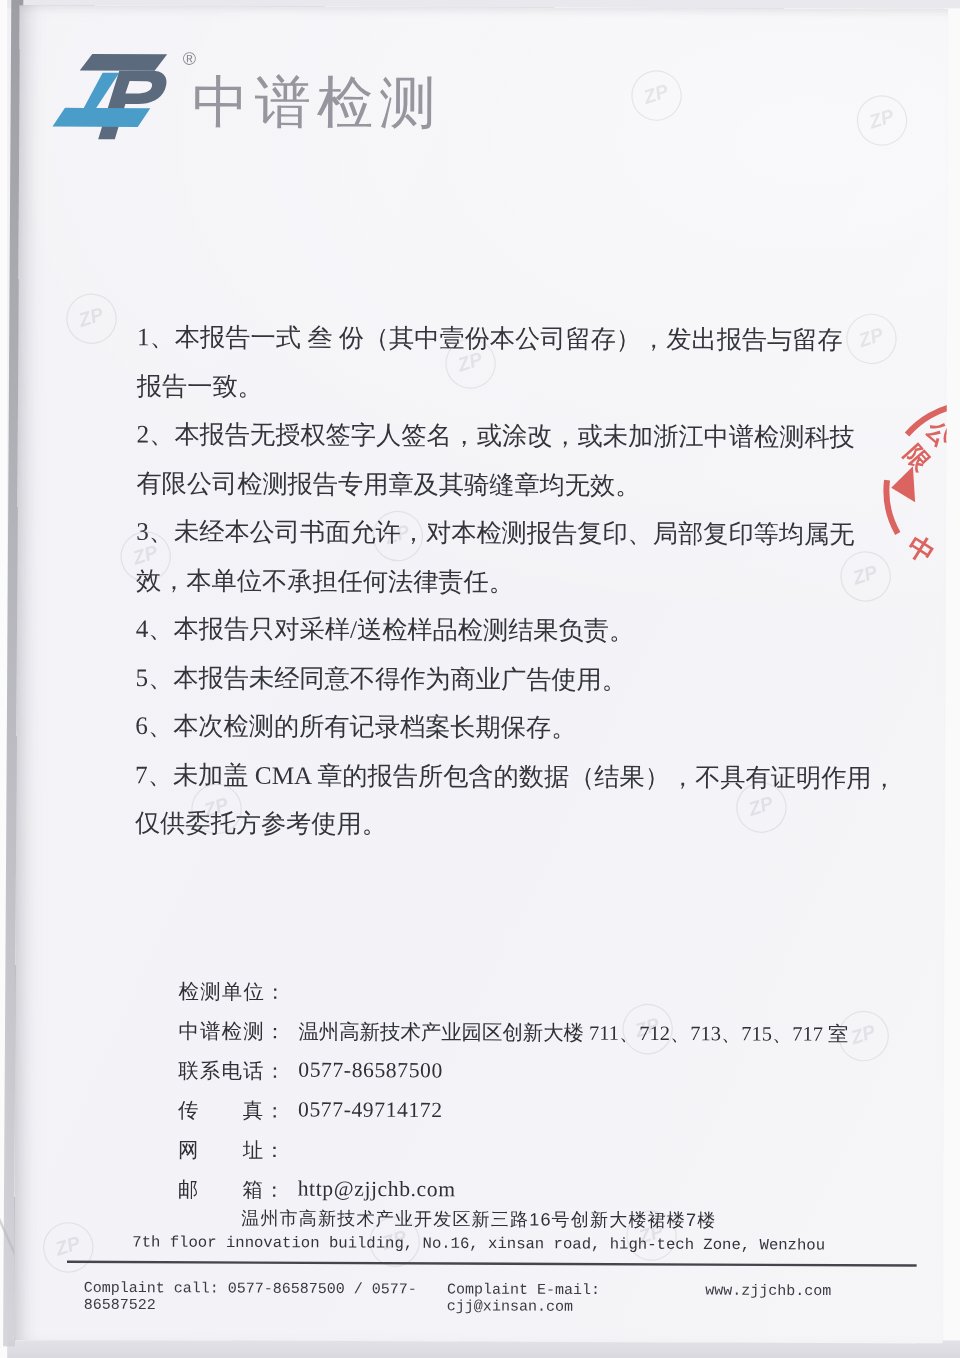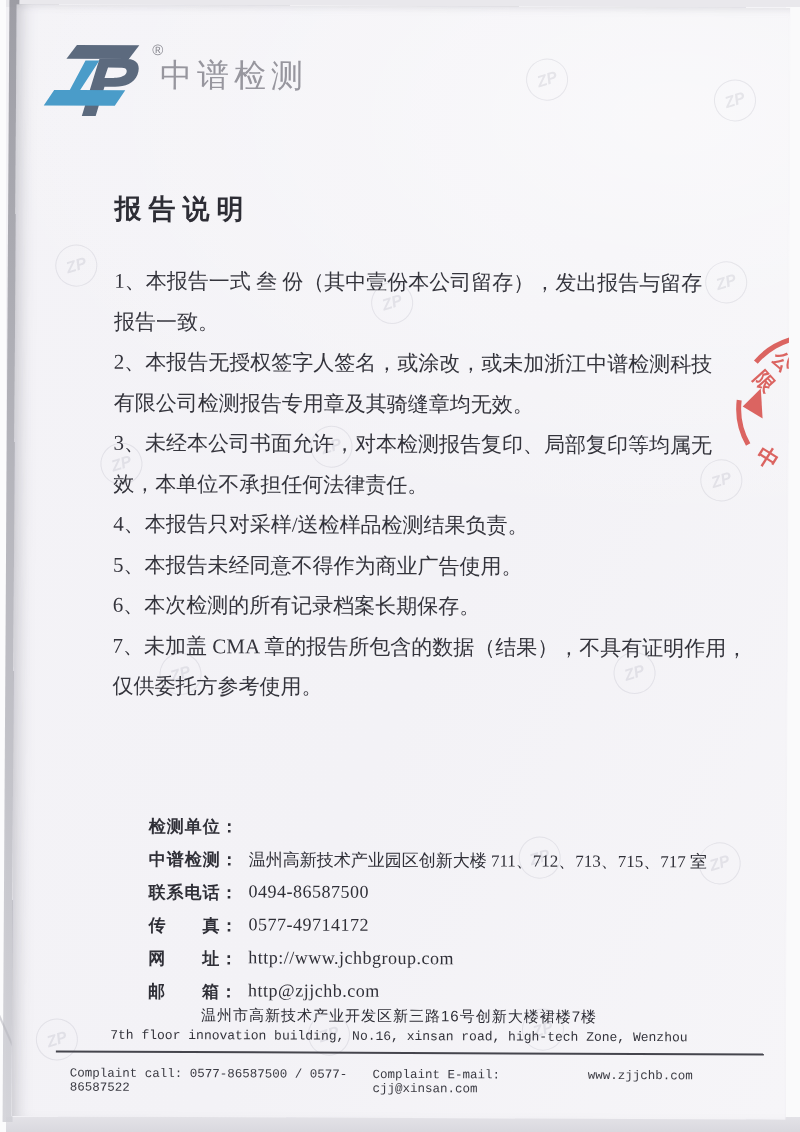"中谱检测" .brand { font-size: 32px -> 47px }
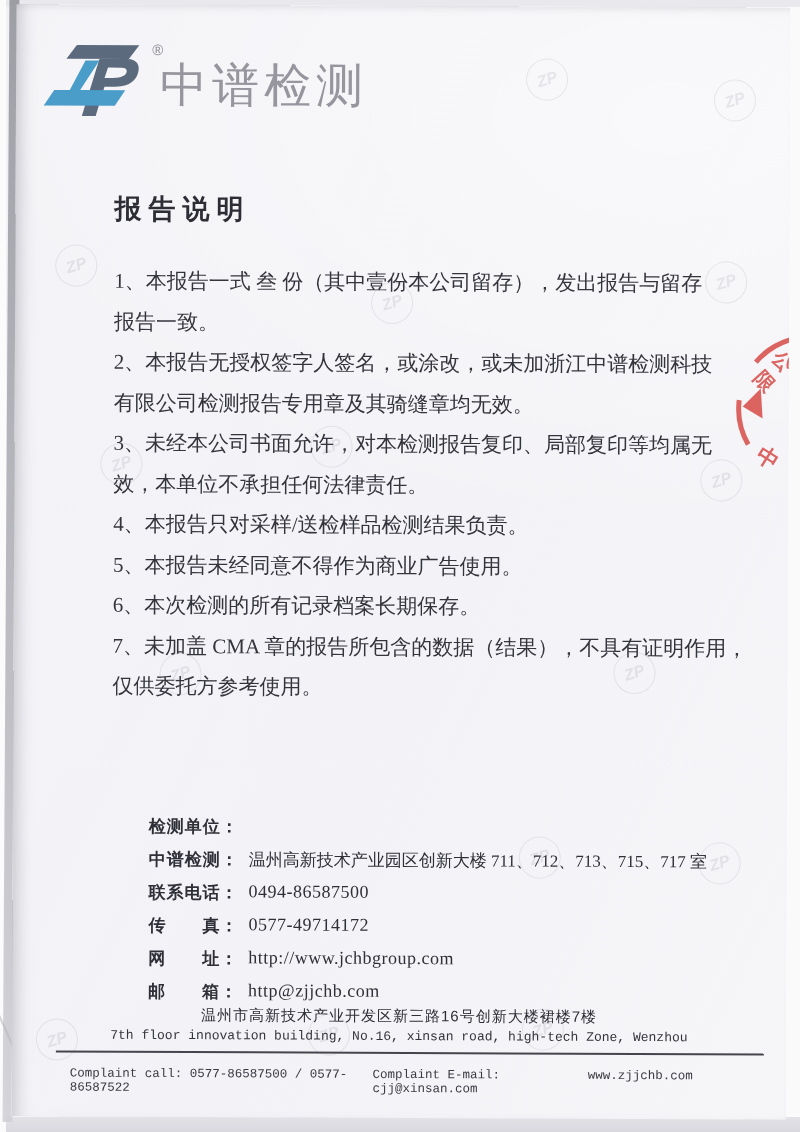"报告说明" div.doc-title { html: <div>报告说明</div> -> none }
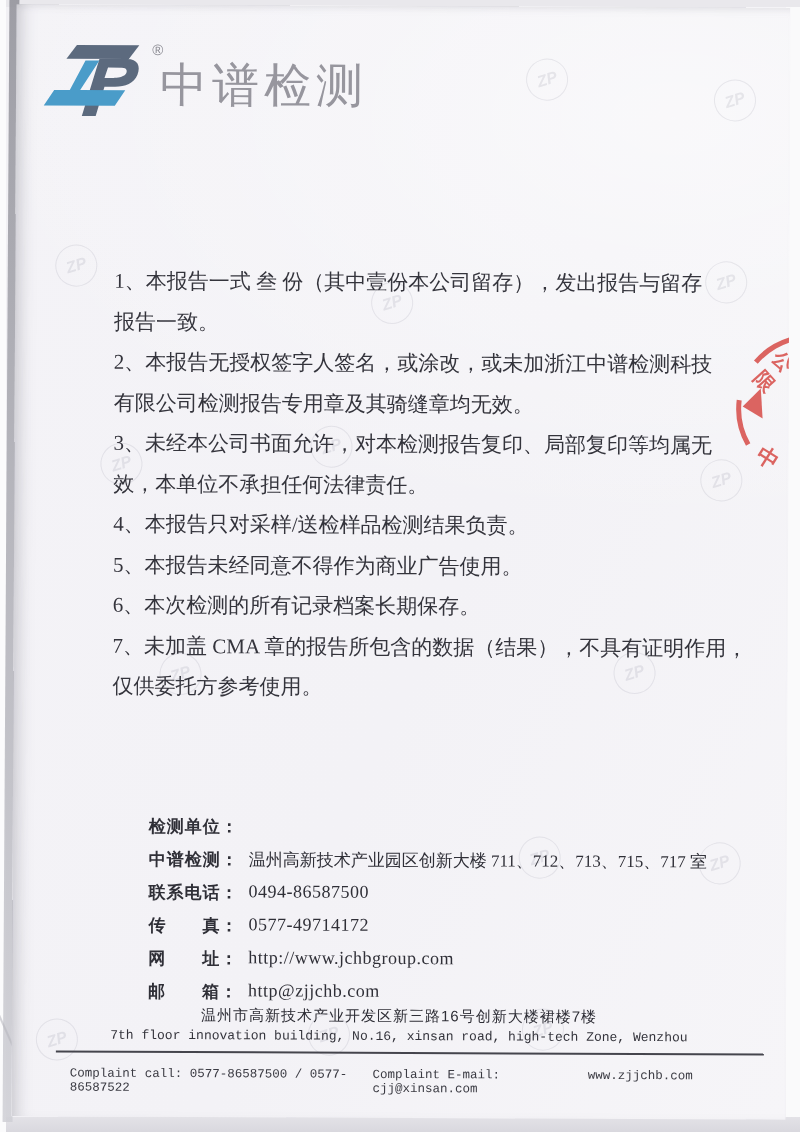"检测单位：" .clabel { font-weight: bold -> normal }
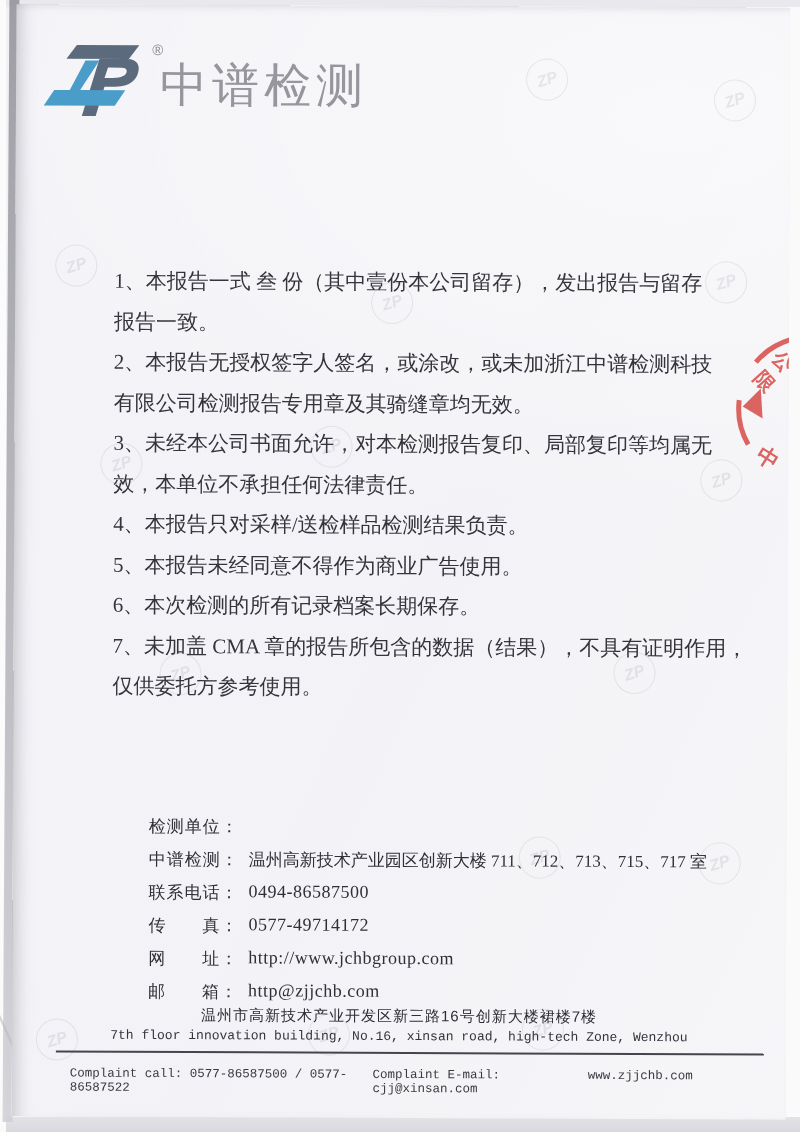"0494-86587500" span.cval { text: 0494-86587500 -> 0577-86587500 }
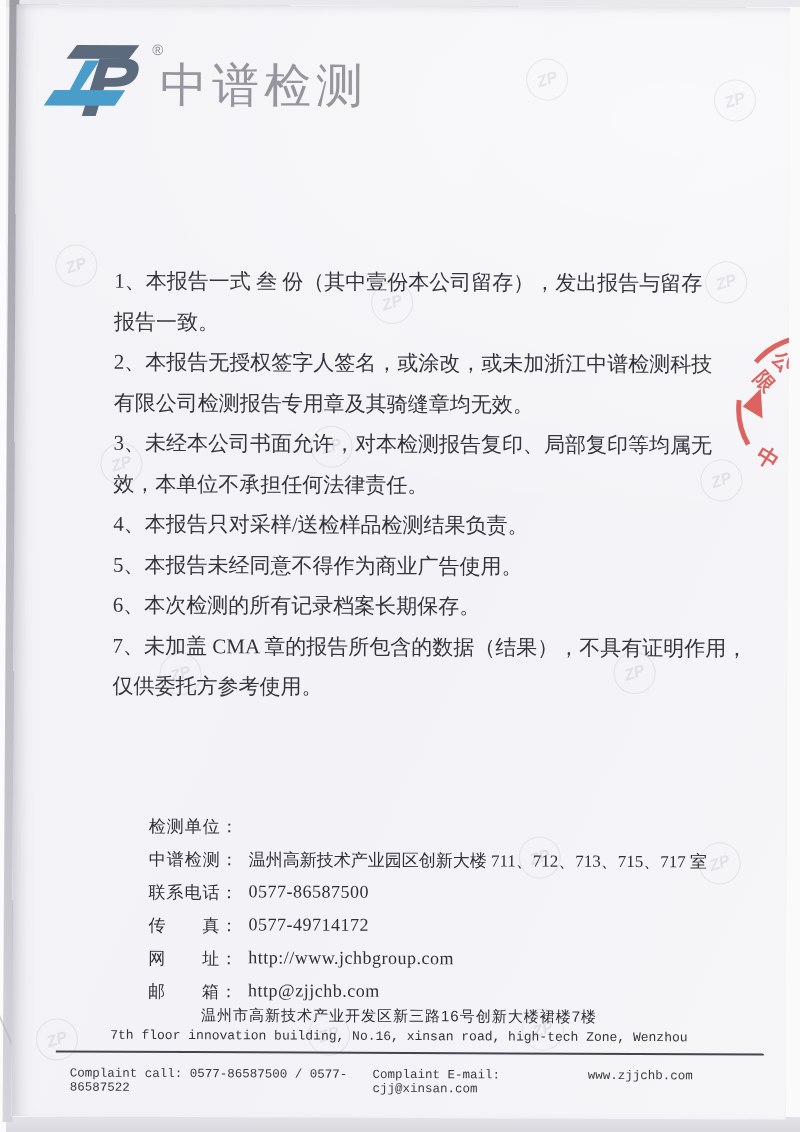"http://www.jchbgroup.com" span.cval { html: <span>http://www.jchbgroup.com</span> -> none }
